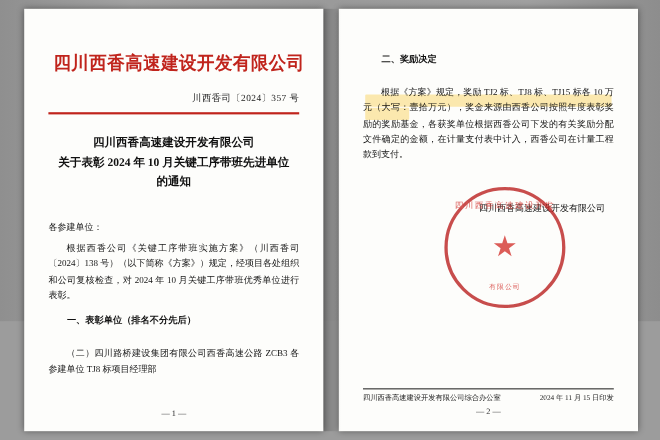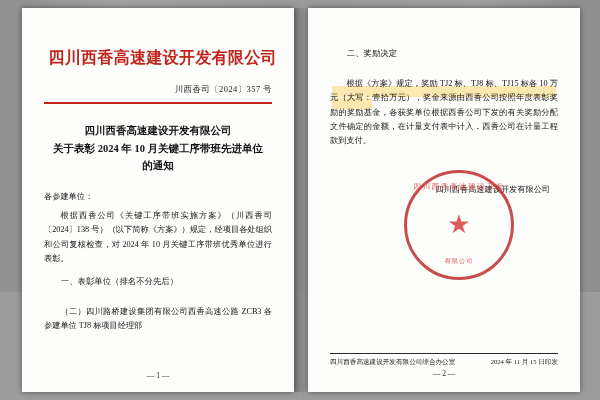"二、奖励决定" .section-head { font-weight: normal -> bold }
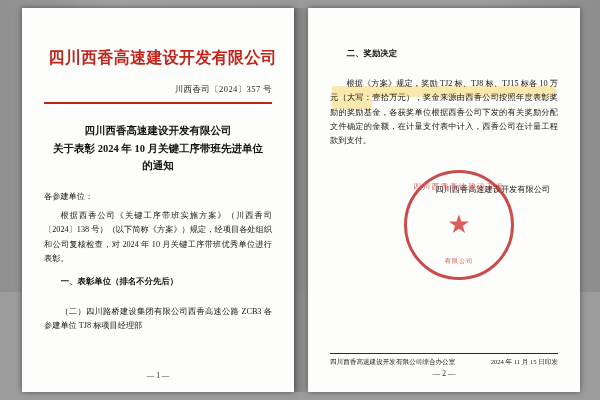"各参建单位：" .salutation { margin-top: 16px -> 26px }
